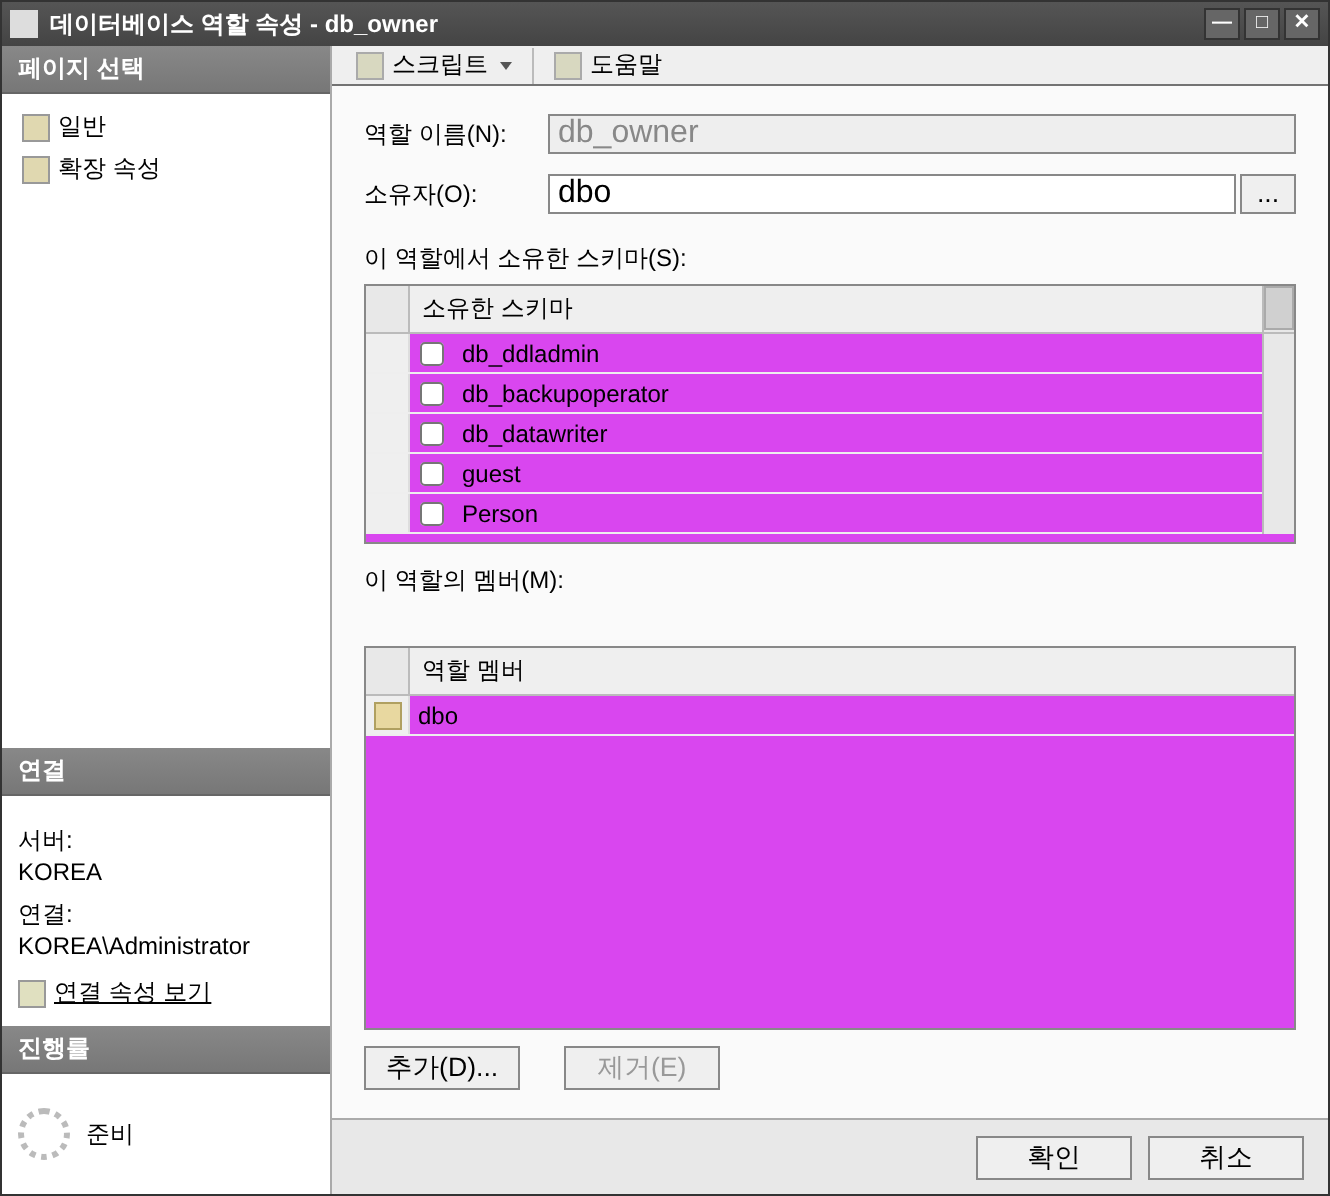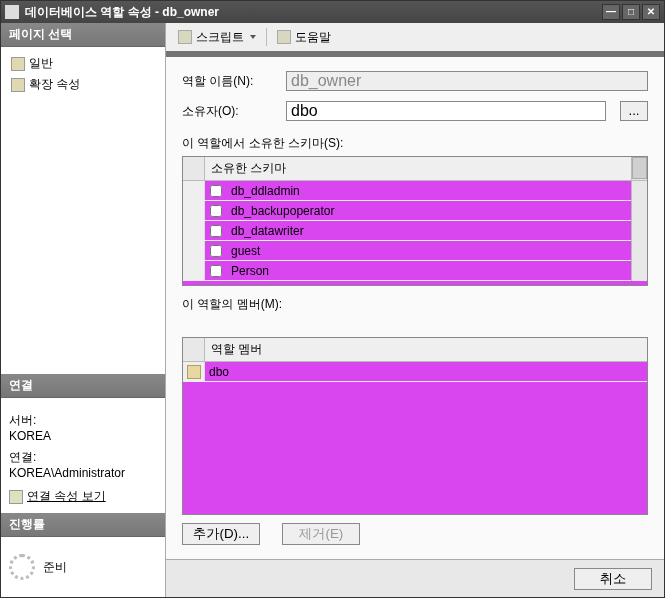"스크립트" .toolbar { border-bottom: 6px solid #737373 -> 1px solid #737373; height: 34px -> 20px }
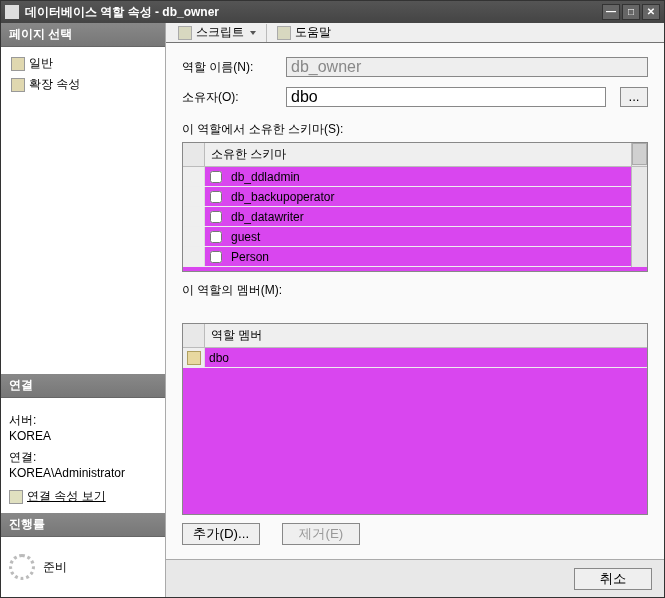"역할 이름(N):" .form-row { gap: 14px -> 2px }
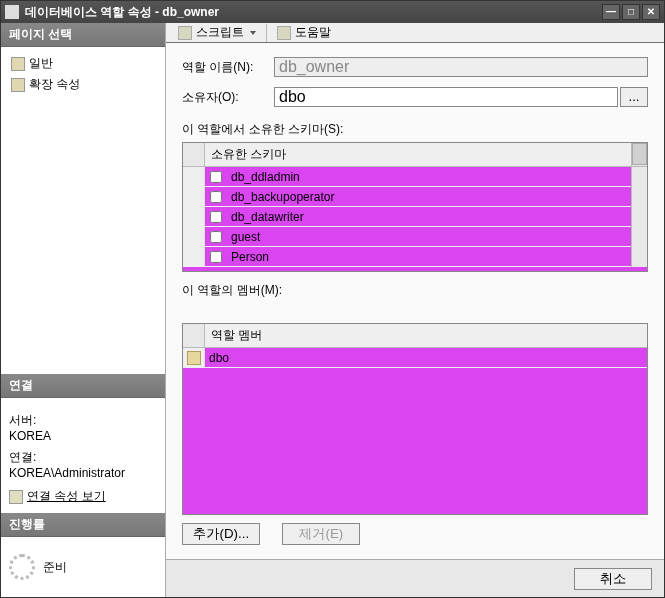"확인" button.btn { html: none -> <button>확인</button> }
